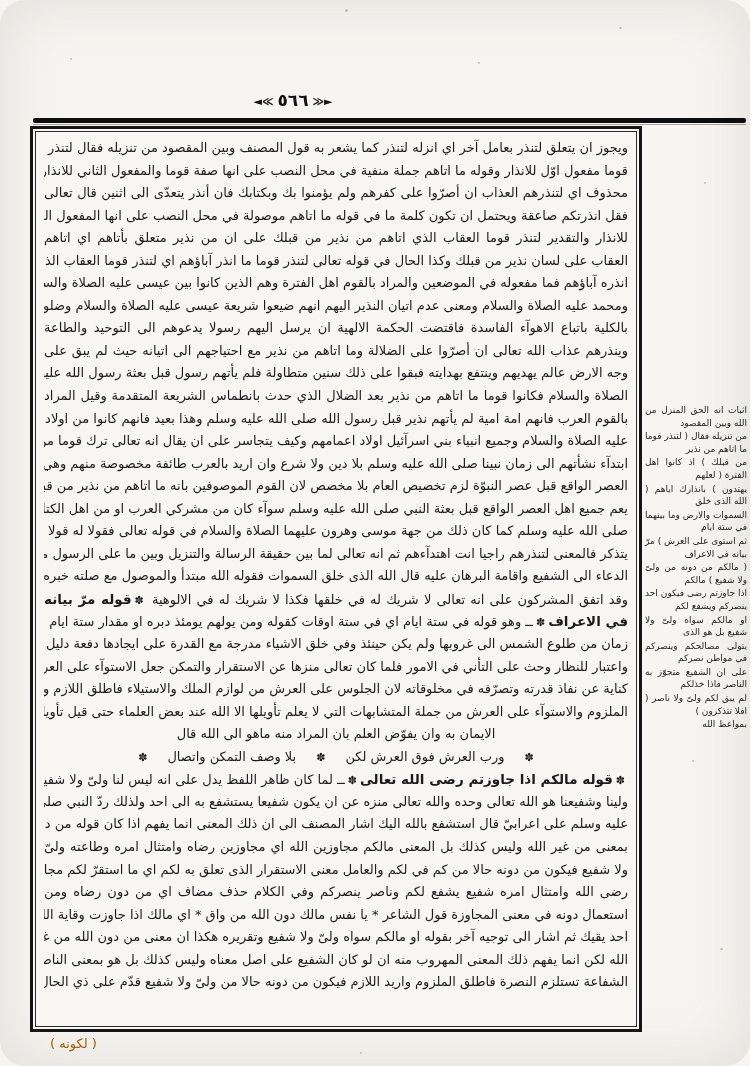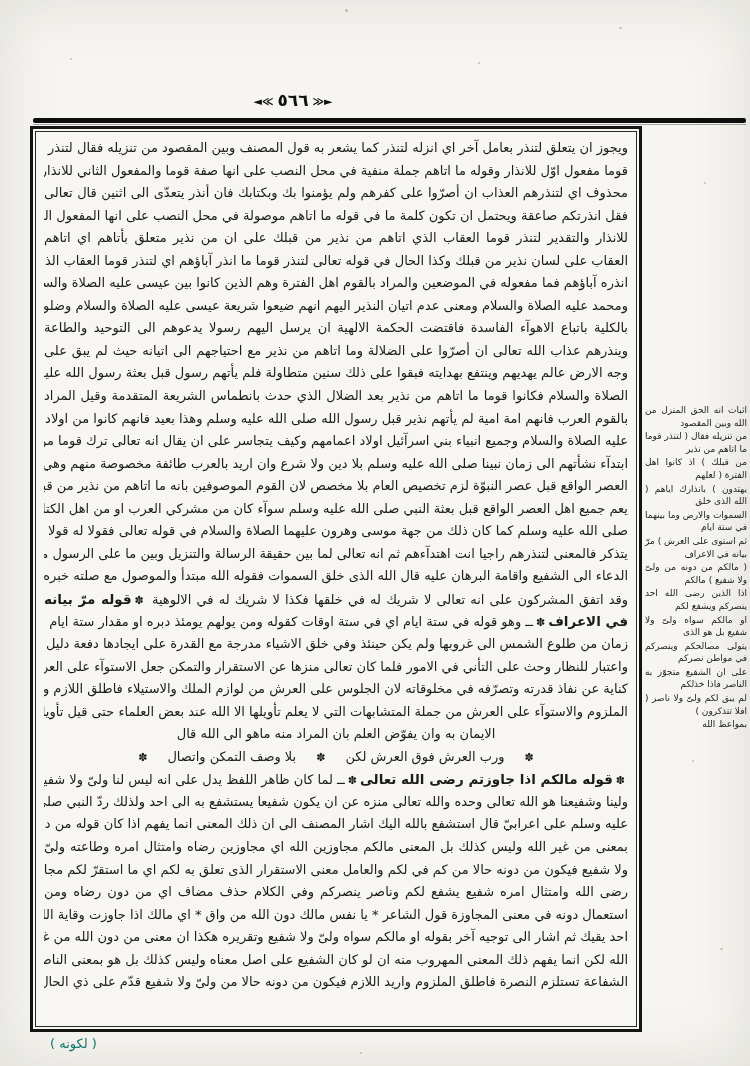"◄≪ ٥٦٦ ≫►" .page { border-radius: none -> 25px }
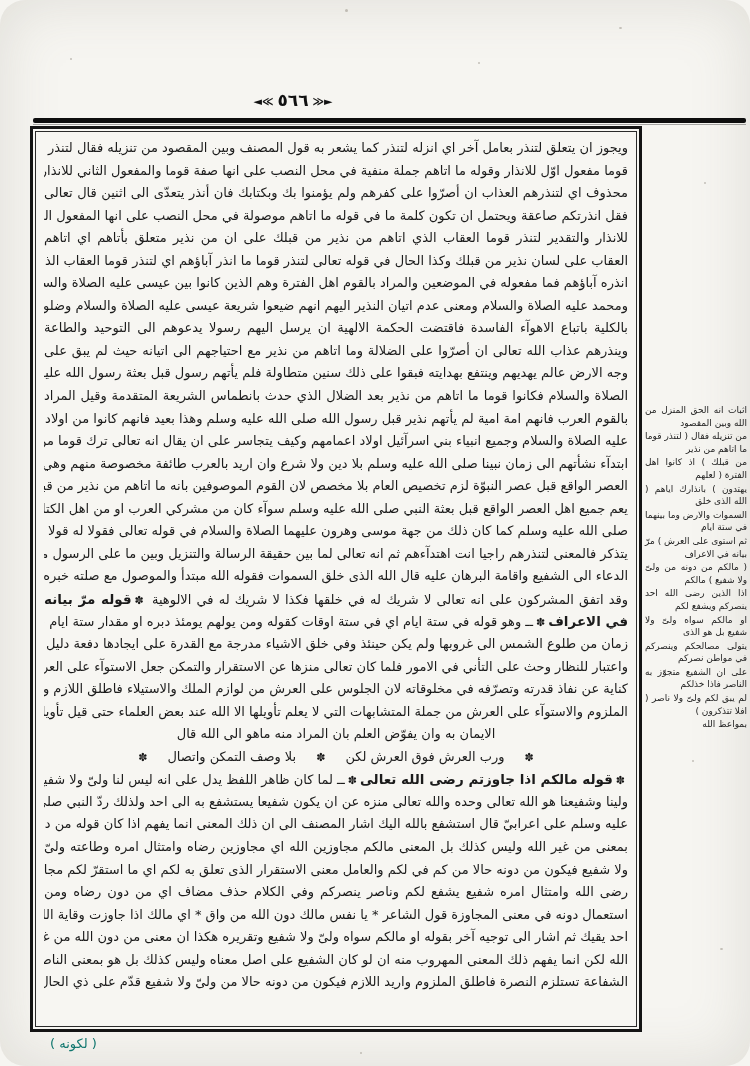"اذا الذين رضى الله احد" div.mline { text: الذين رضى الله -> جاوزتم رضى فيكون }
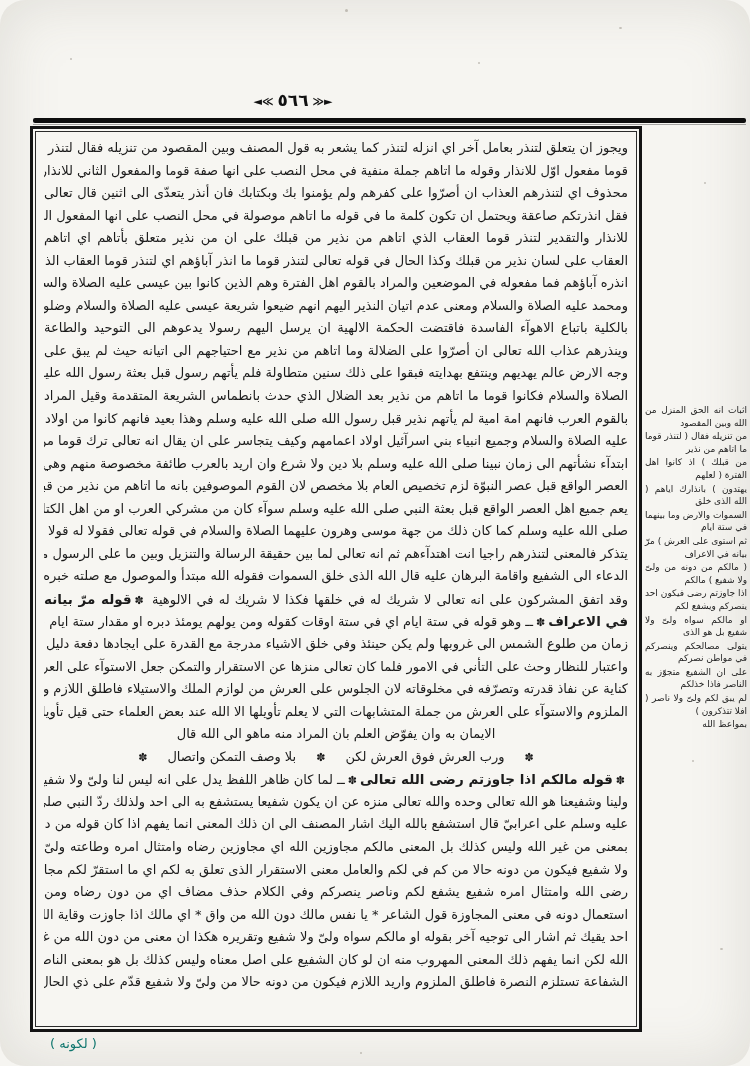"( لكونه )" .catchword { color: #0f766e -> #a16207 }
